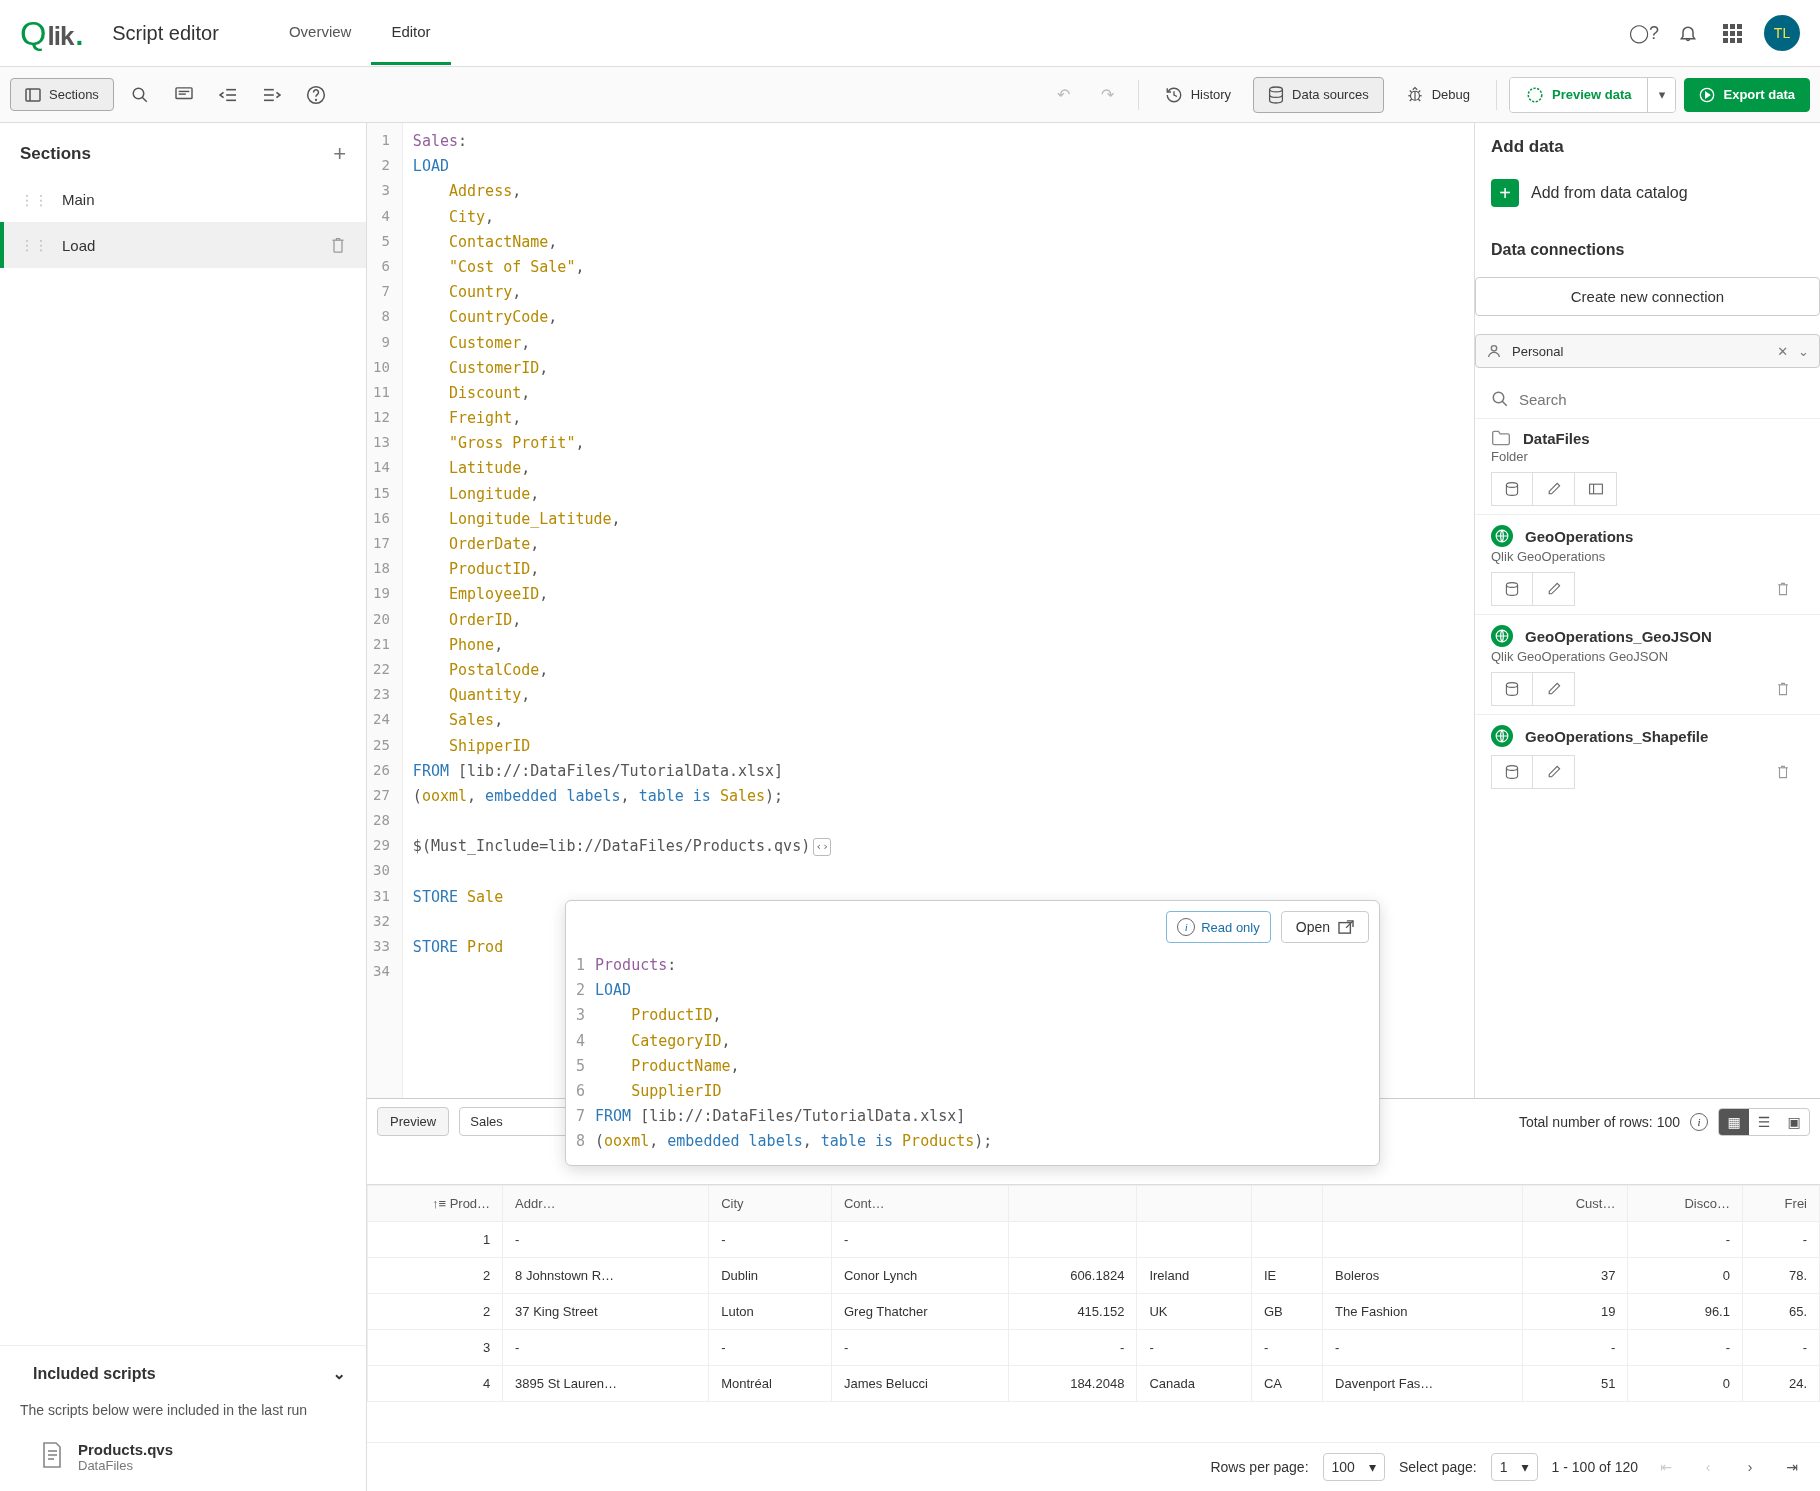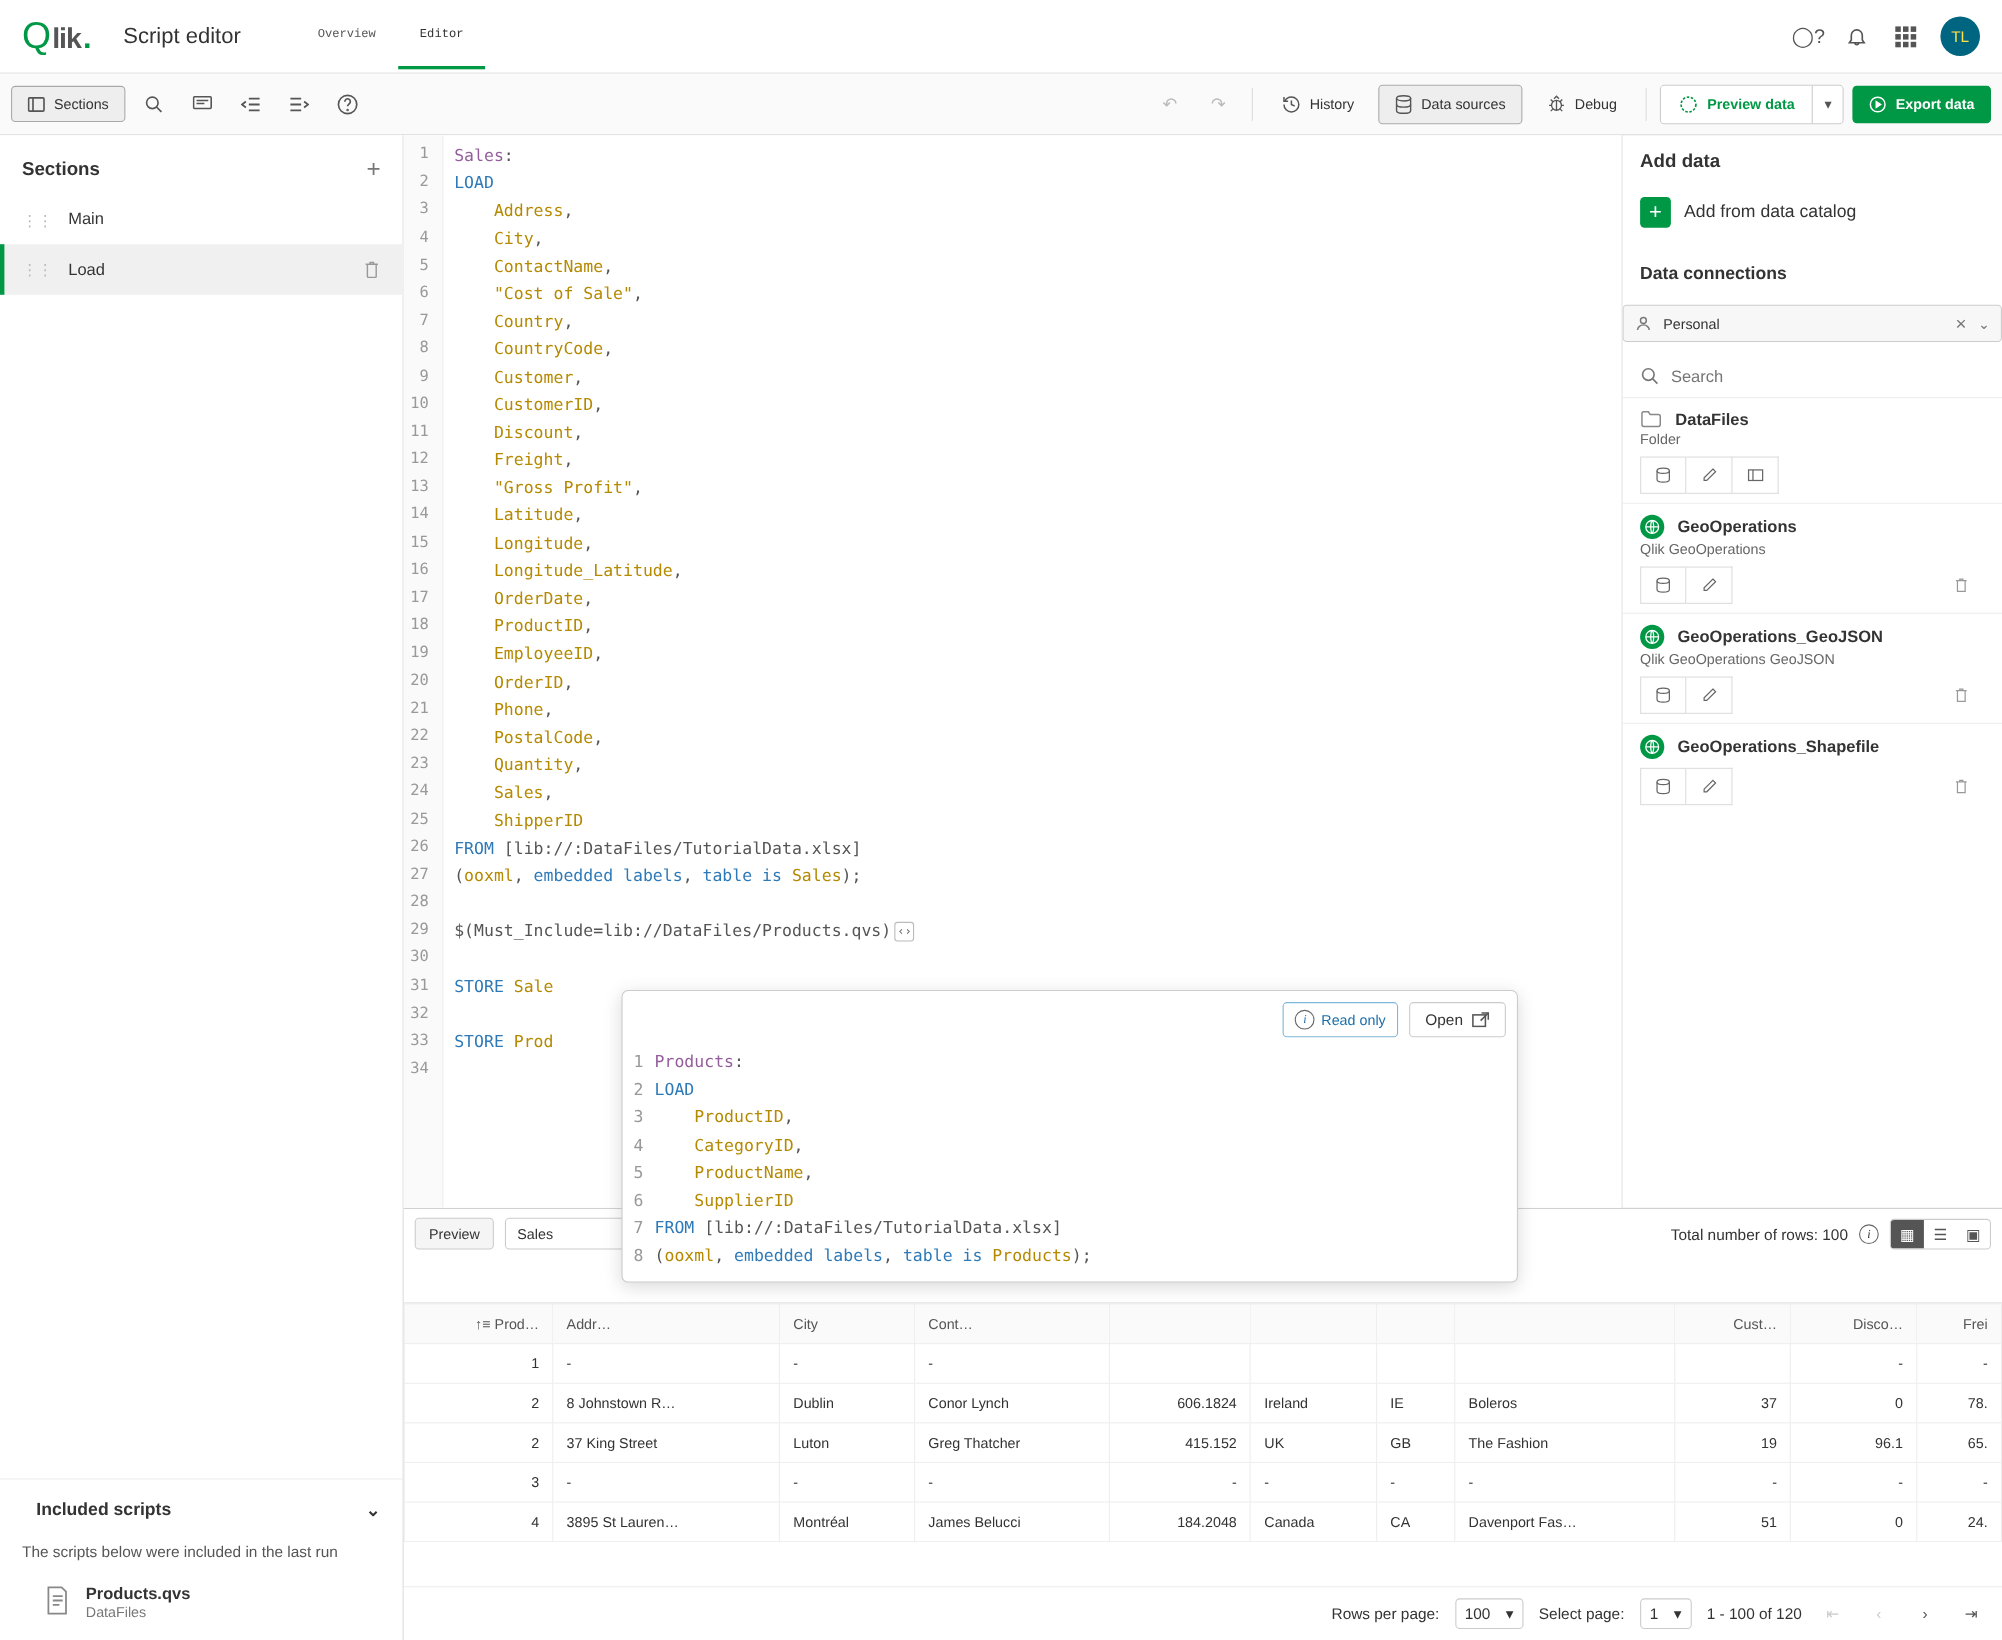"Overview" .tab { font-family: Liberation Mono, monospace -> none; font-size: 11px -> 15px }
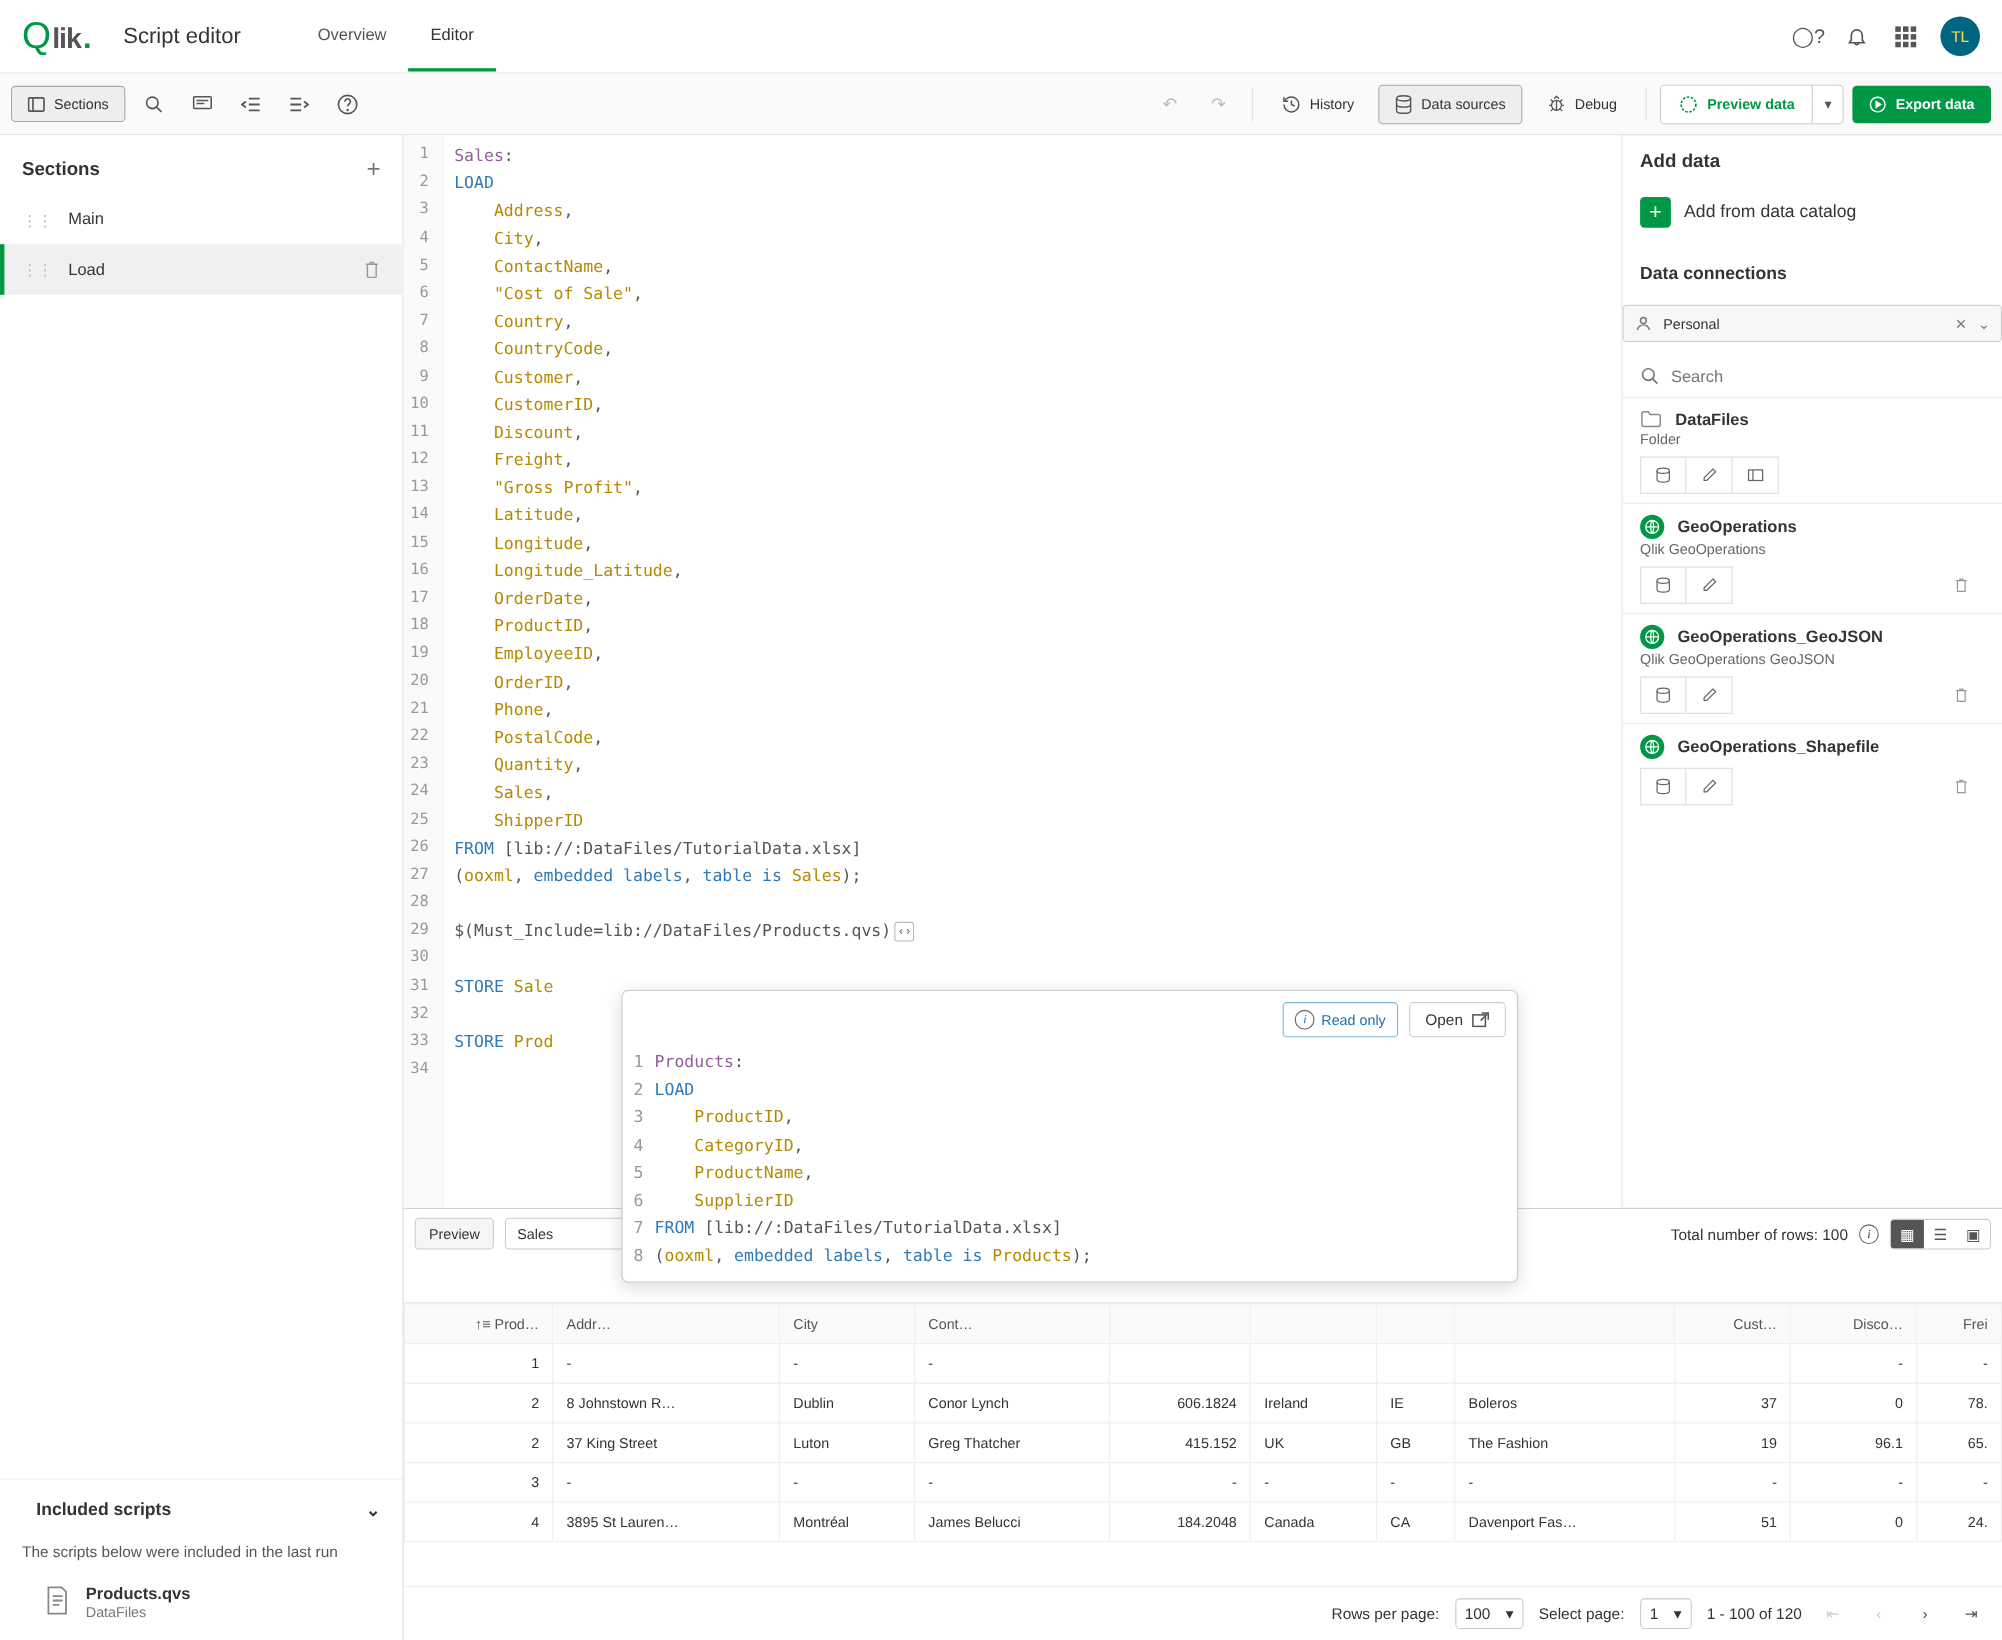"Create new connection" div.conn-btn { html: none -> <div>Create new connection</div> }
